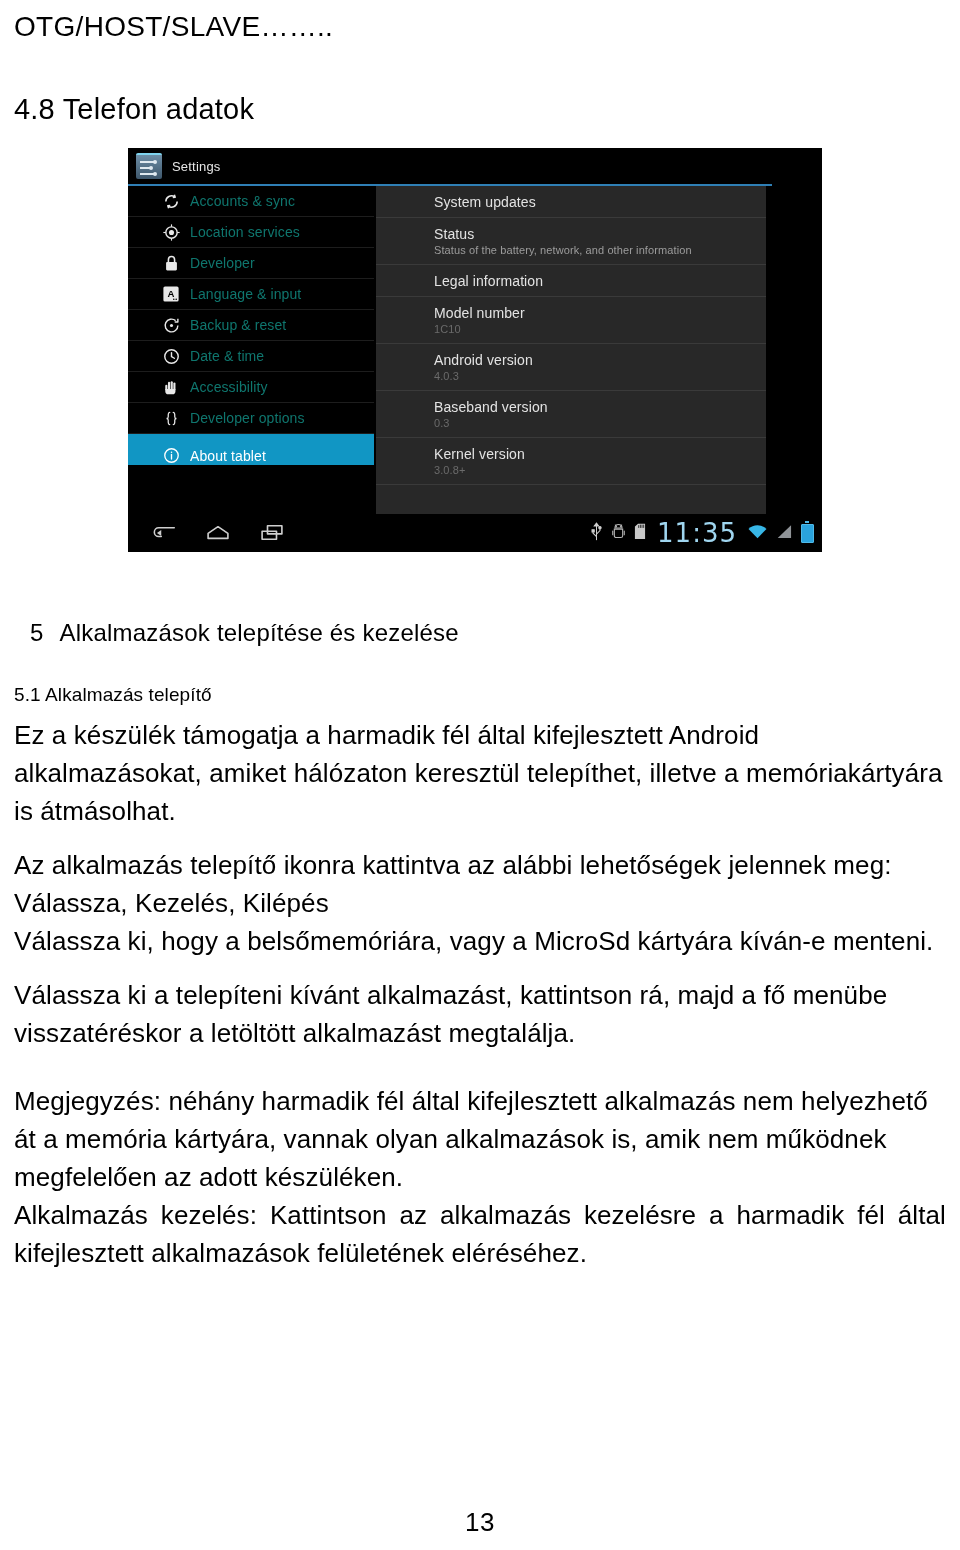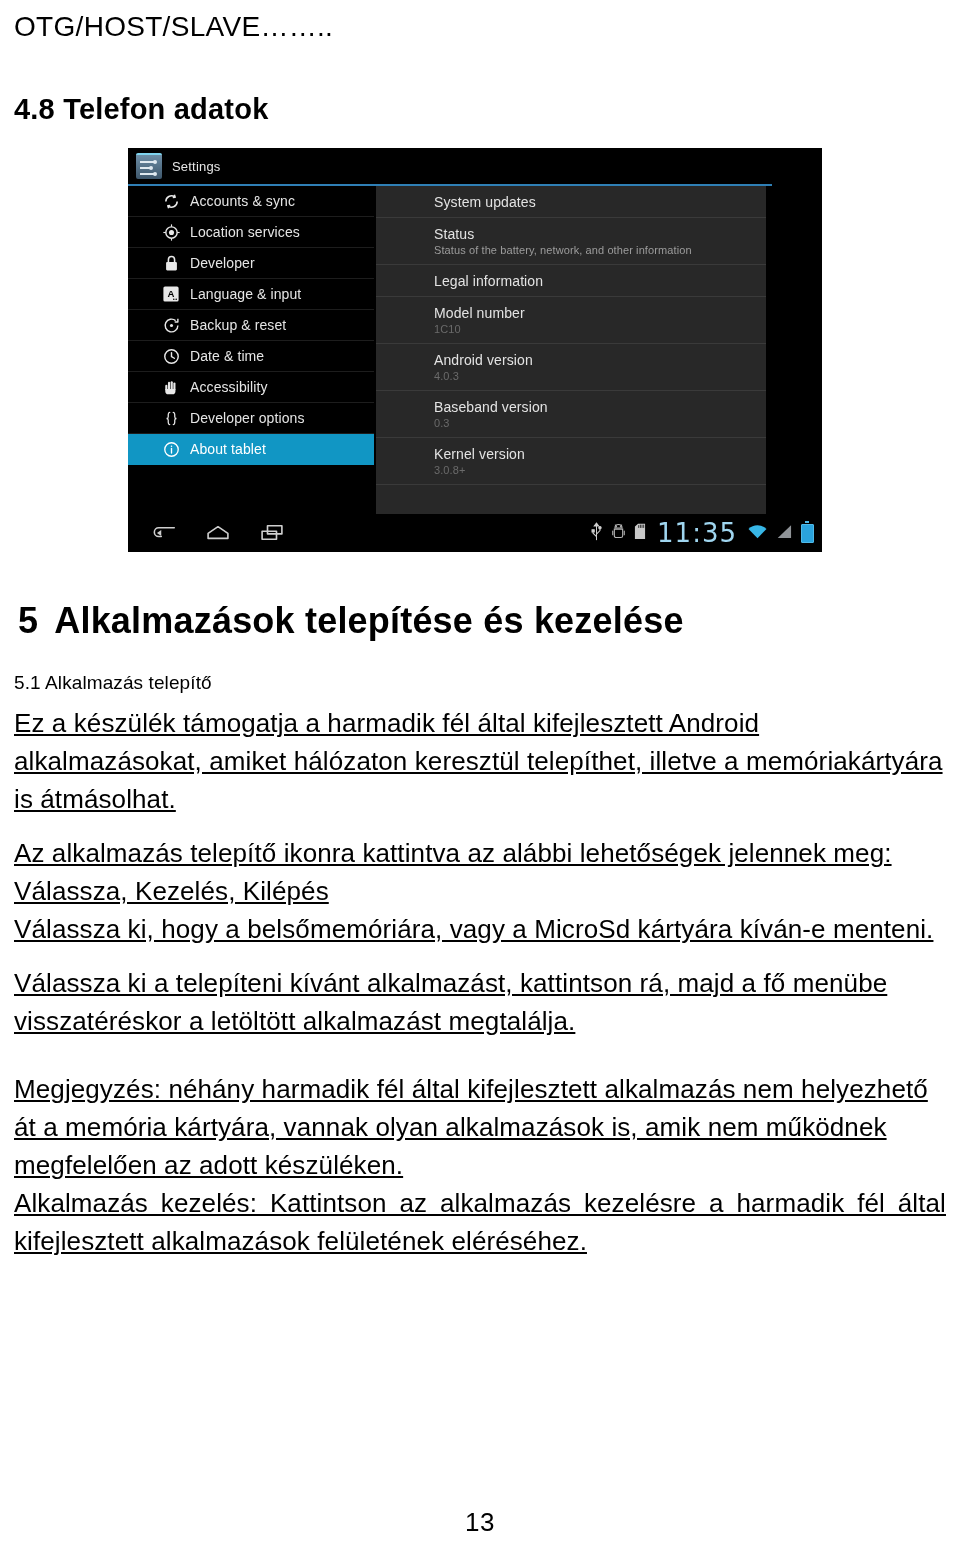"4.8 Telefon adatok" .h-sub { font-weight: bold -> normal }
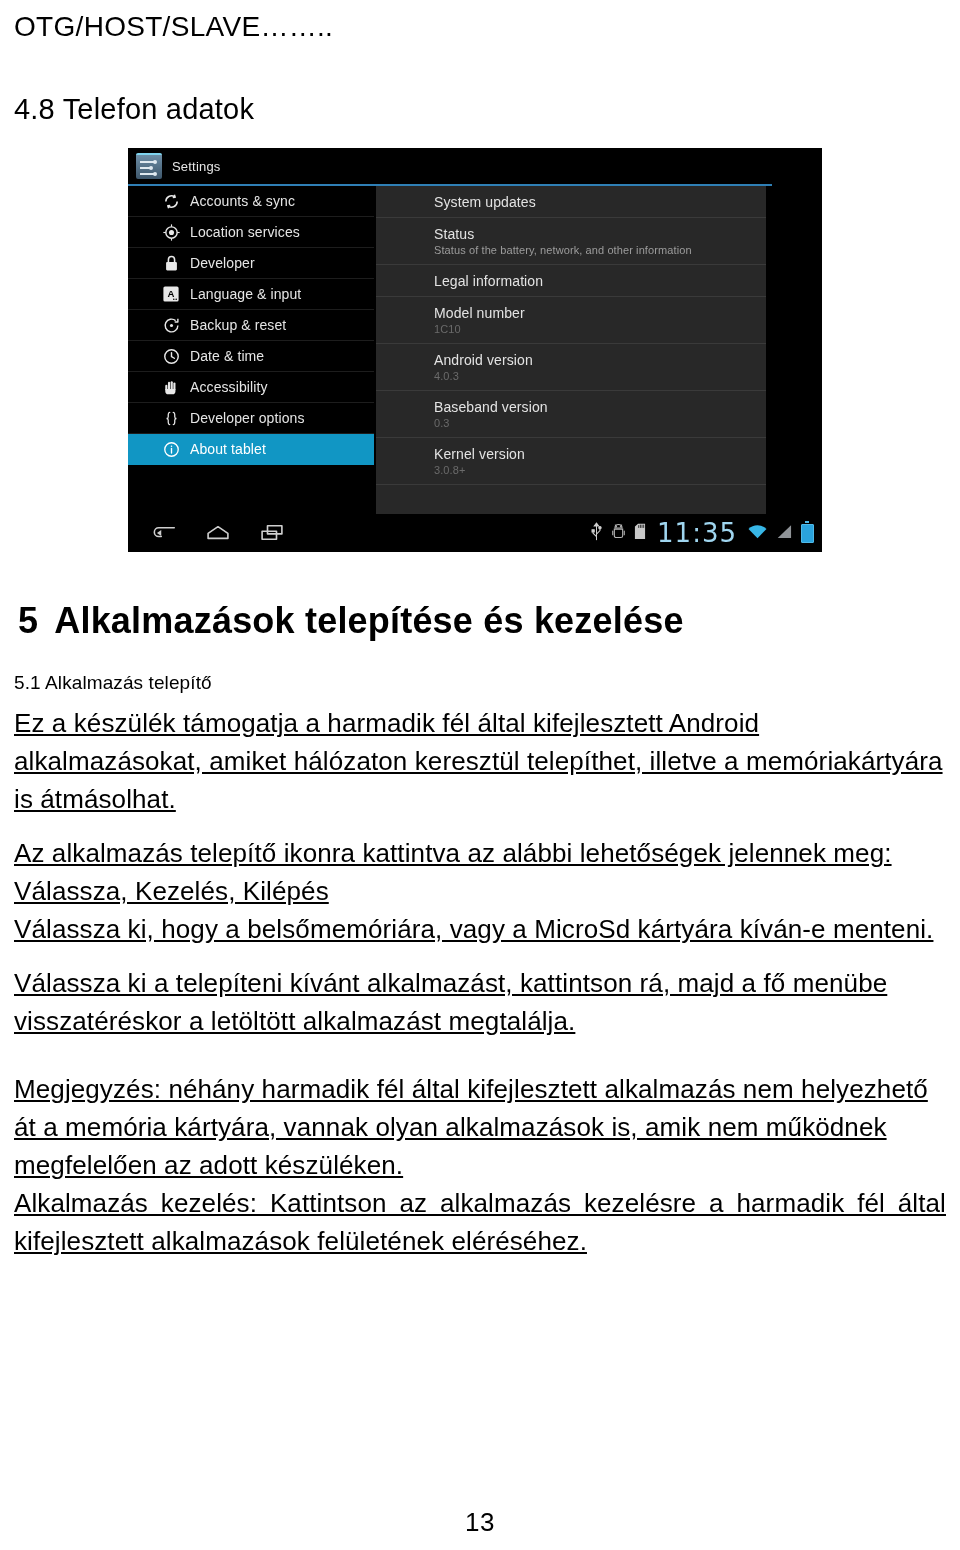"Accounts & sync" .srow .lbl { color: #e5e5e5 -> #0f766e }
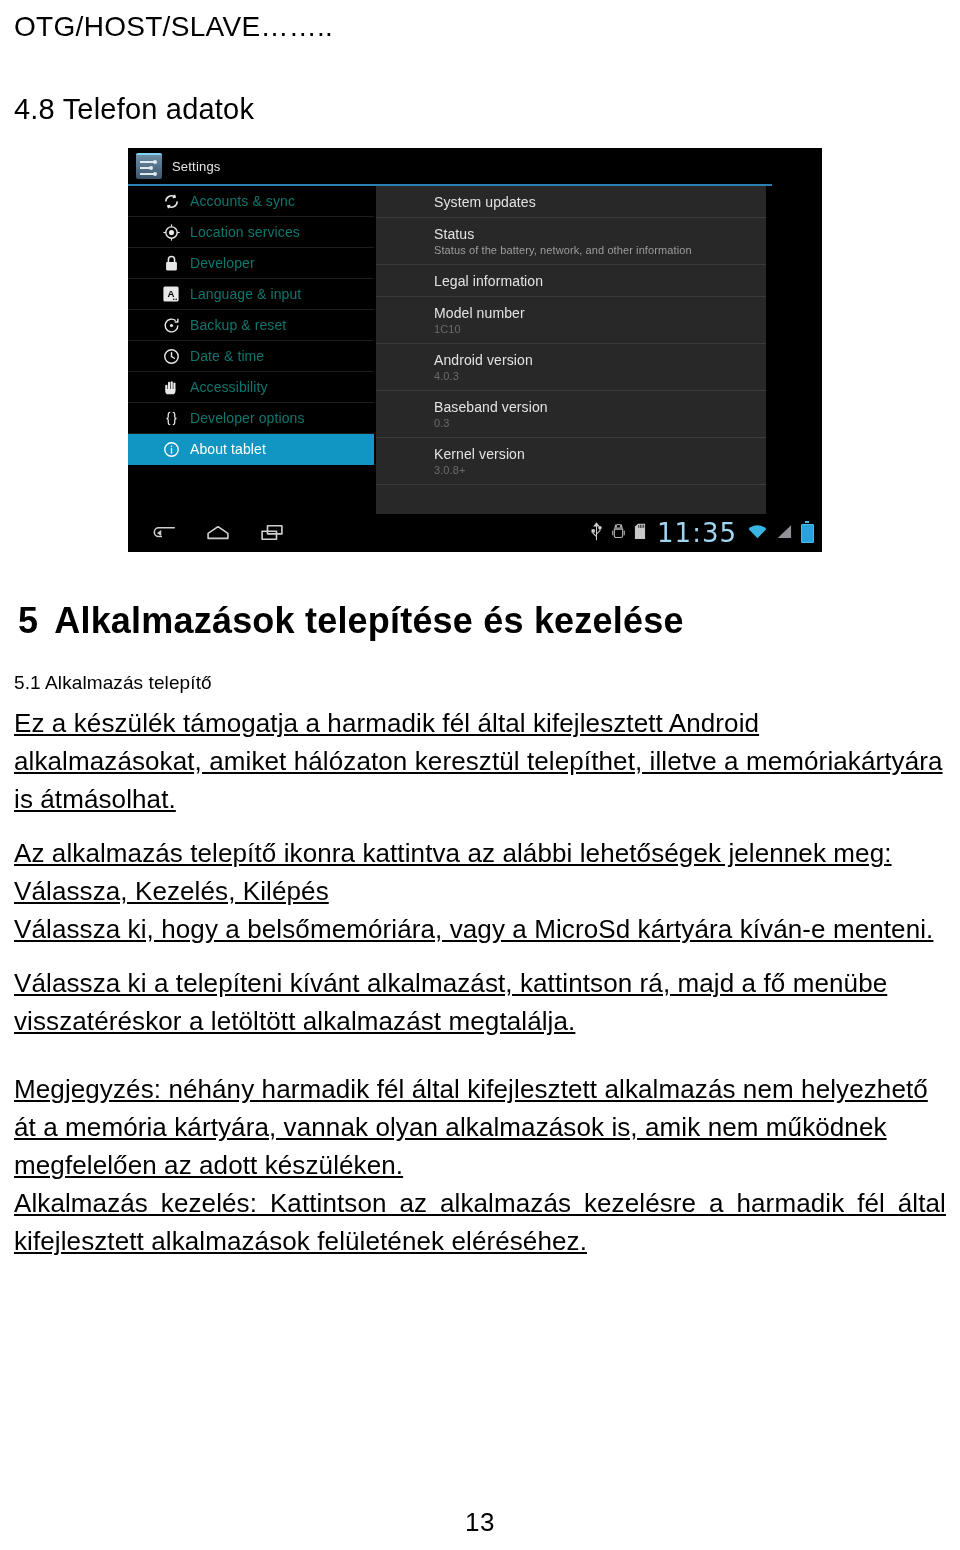"About tablet" .srow.selected { align-items: none -> flex-end }
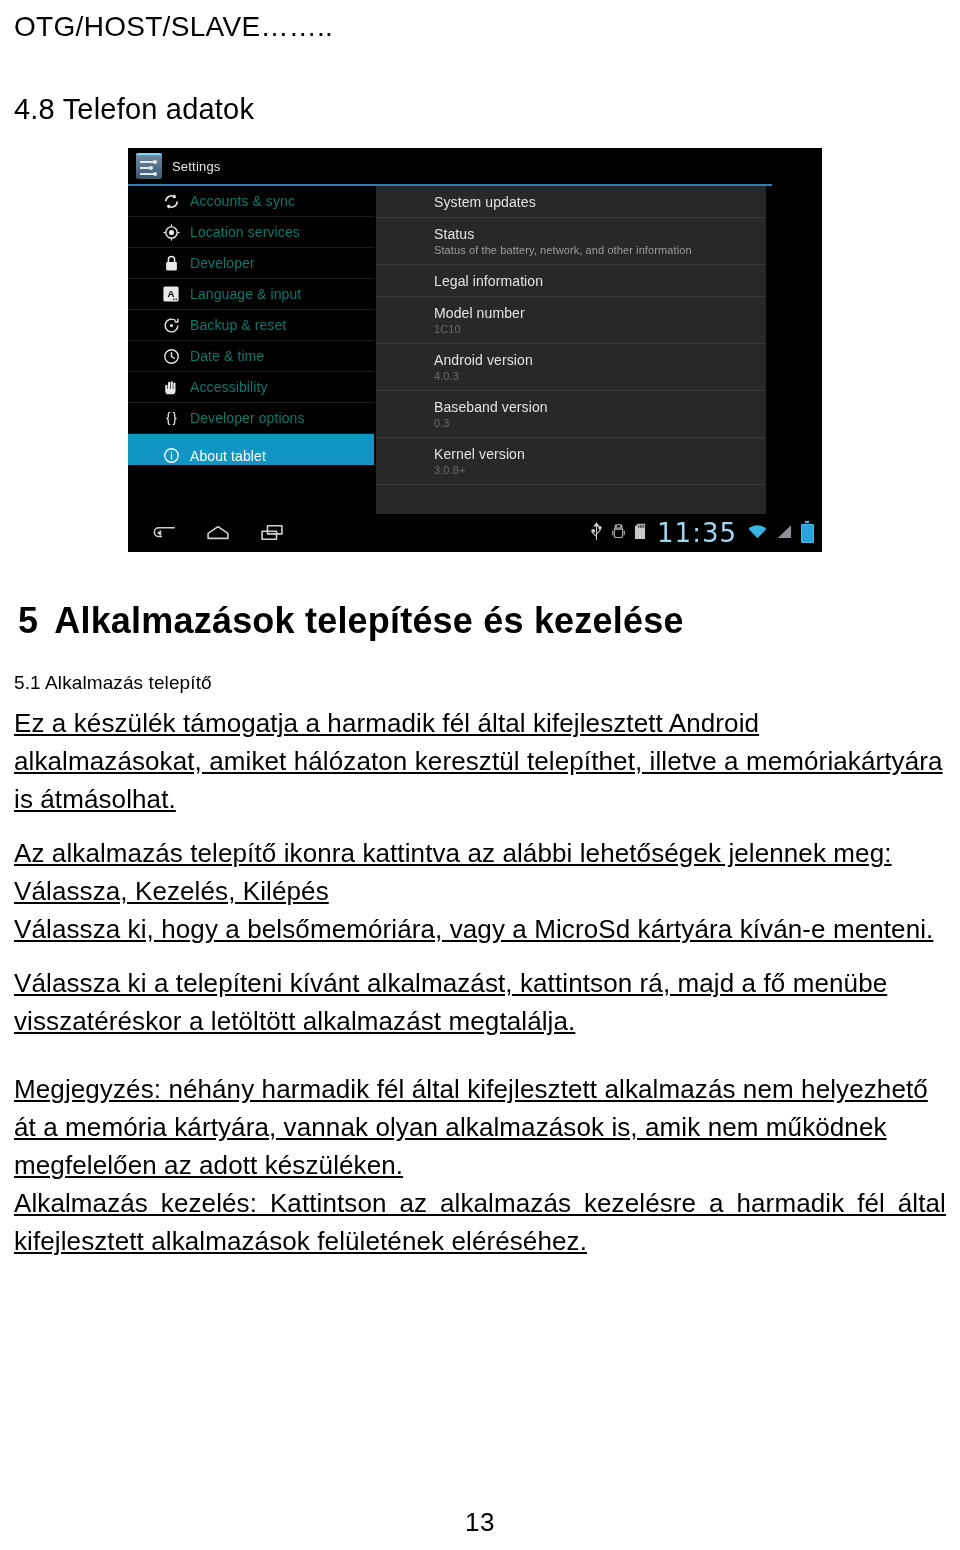"5 Alkalmazások telepítése és kezelése" .h-chapter { font-size: 36px -> 24px; font-weight: bold -> normal; margin: 4px -> 16px }
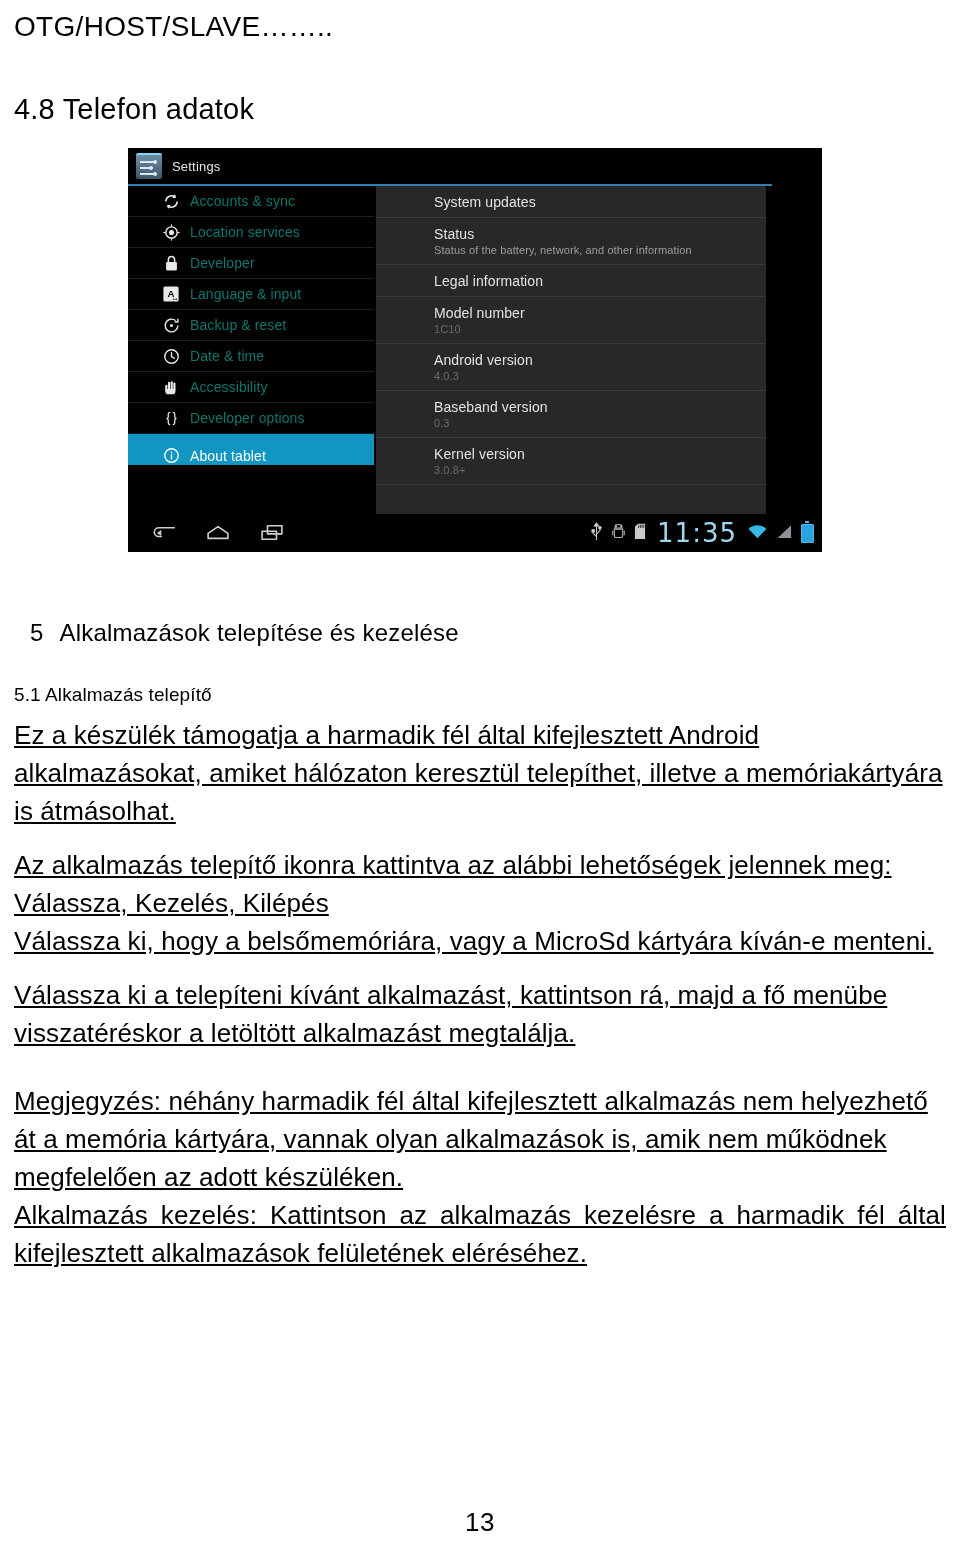"Ez a készülék támogatja a" .para { text-decoration: underline -> none }
